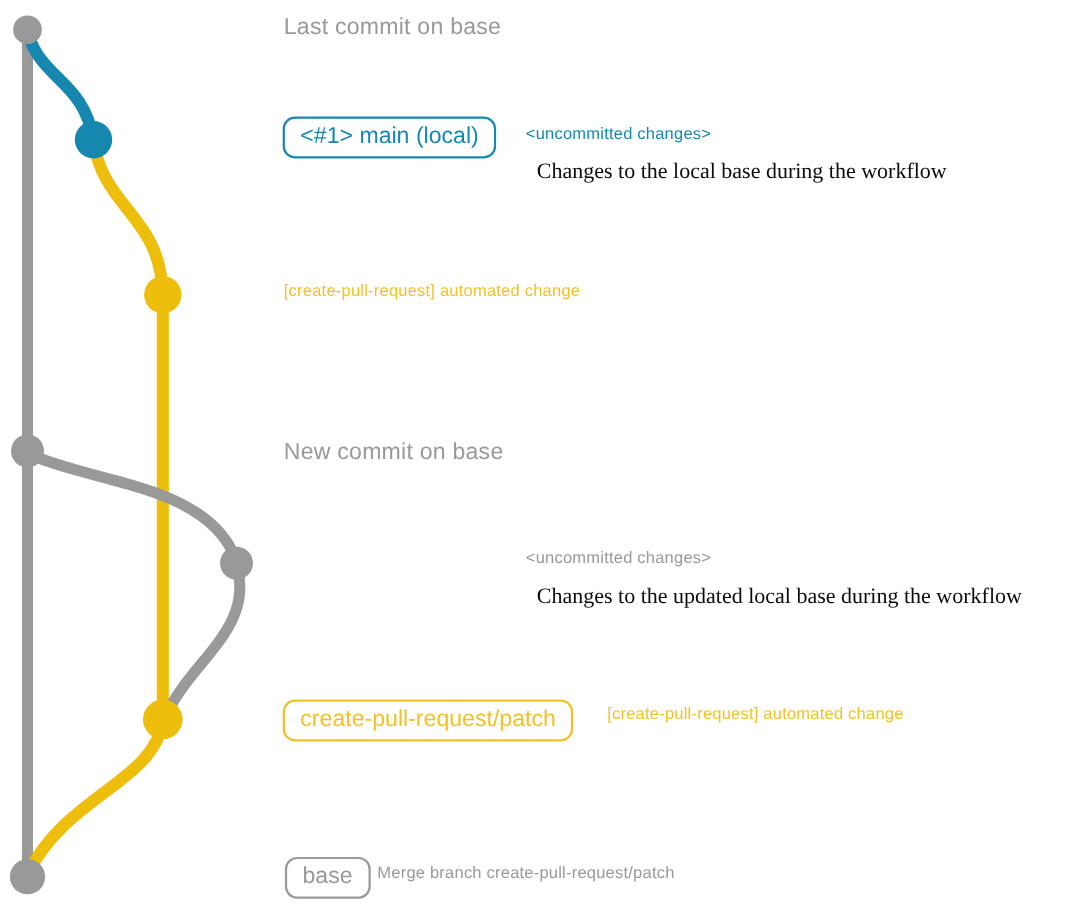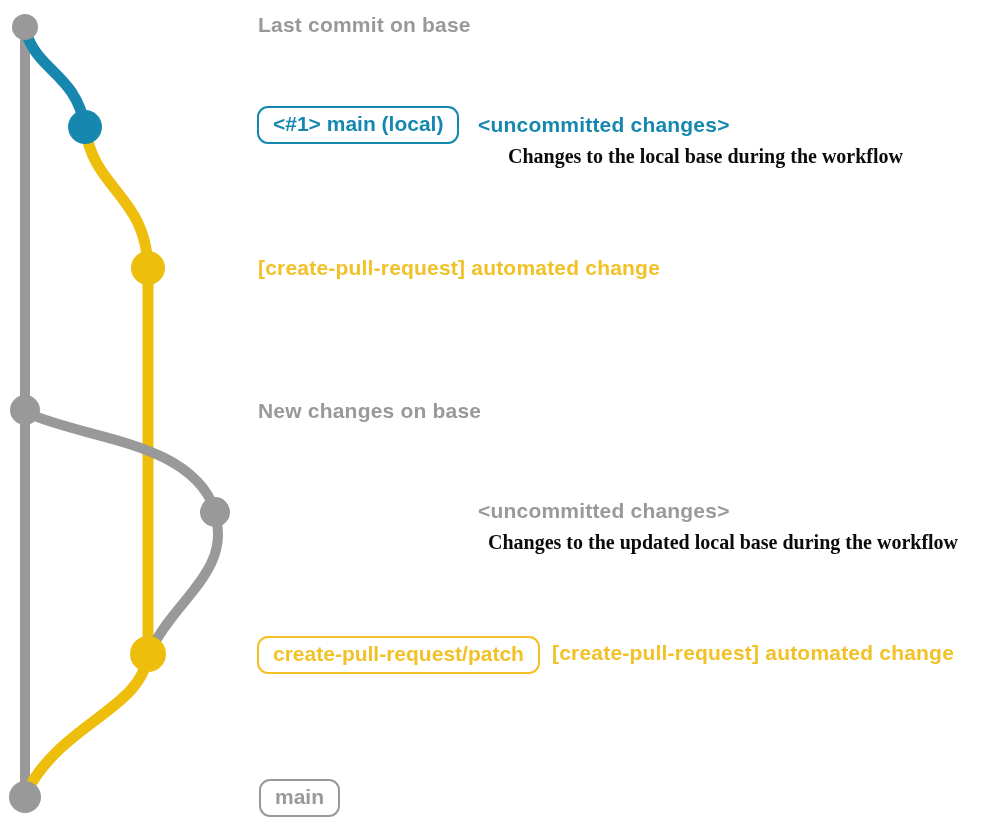"Last commit on base" .abs { font-weight: bold -> none }
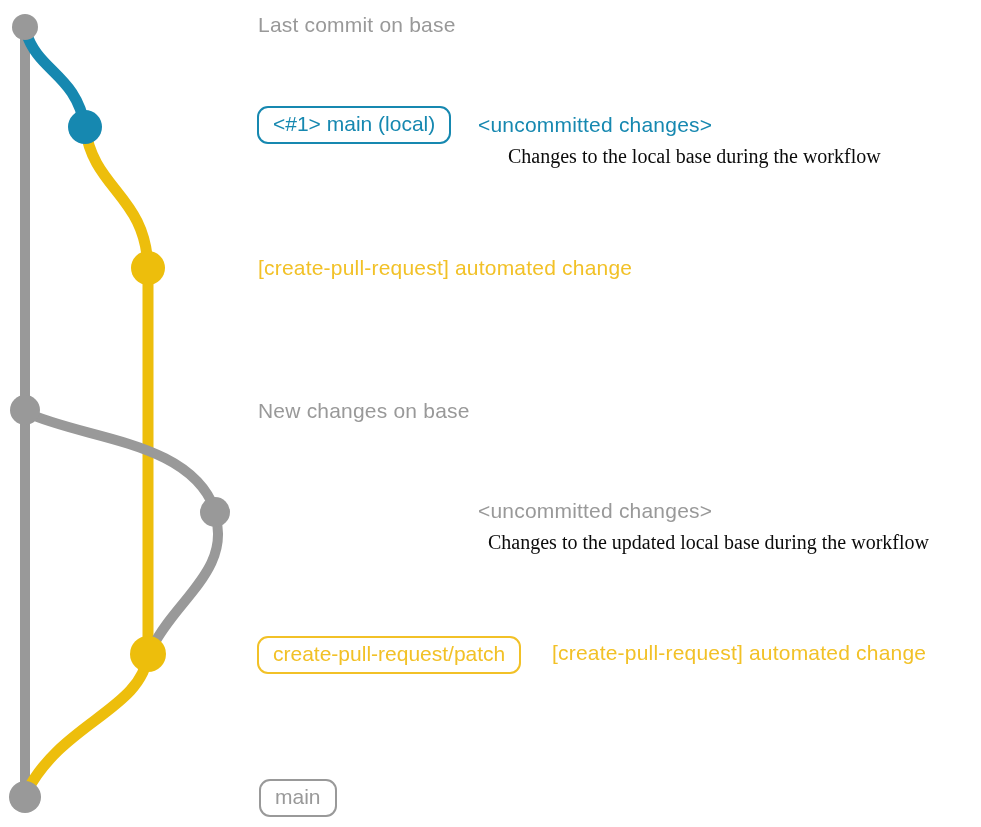"<uncommitted changes>" .msg { font-size: 21px -> 15px }
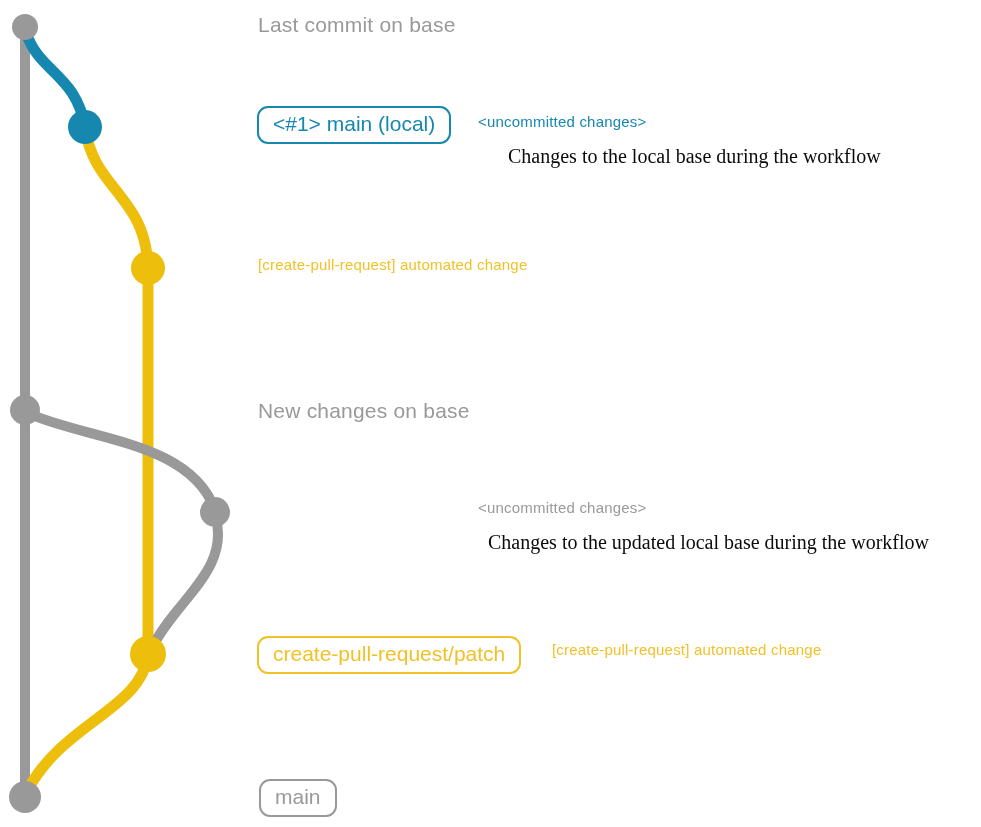"Changes to the local base" div.abs { margin-left: 20px -> none }
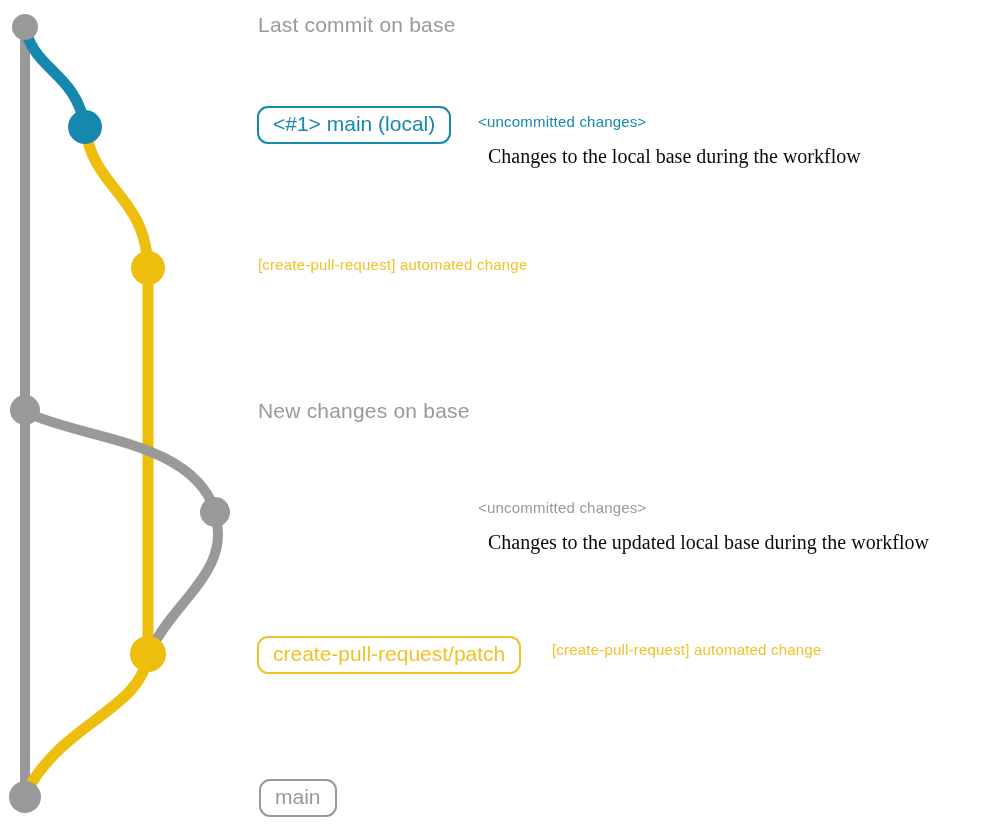"New changes on base" div.abs { text: changes -> commit }
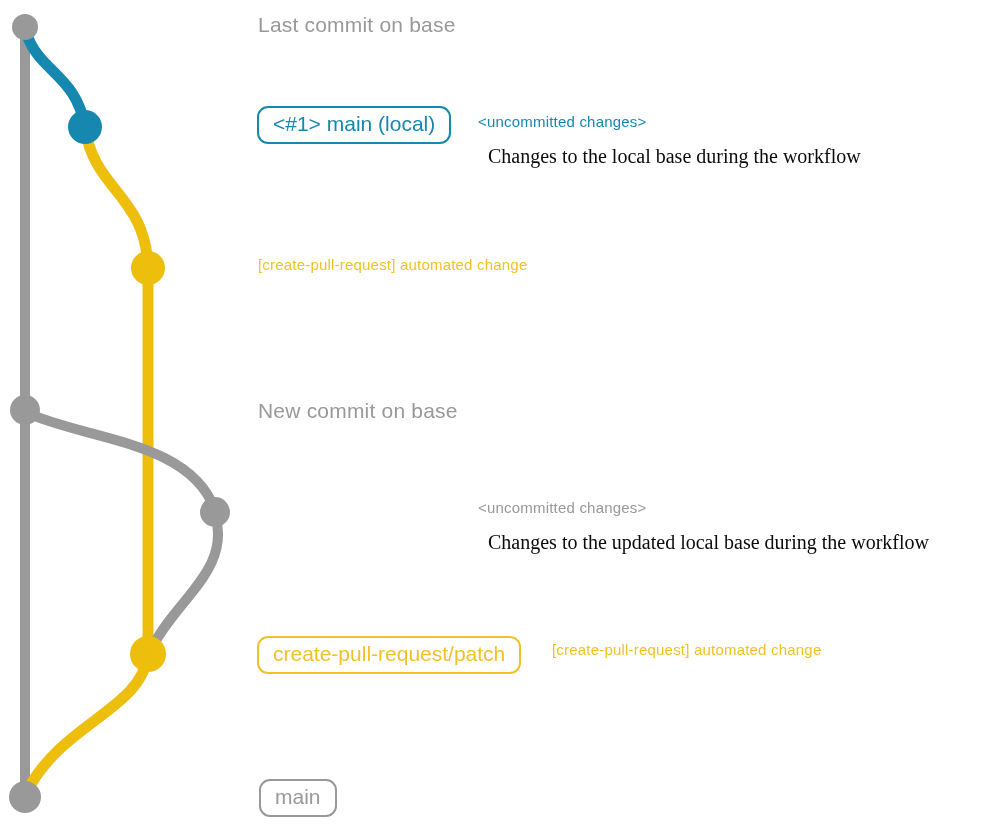"main" span { text: main -> base }
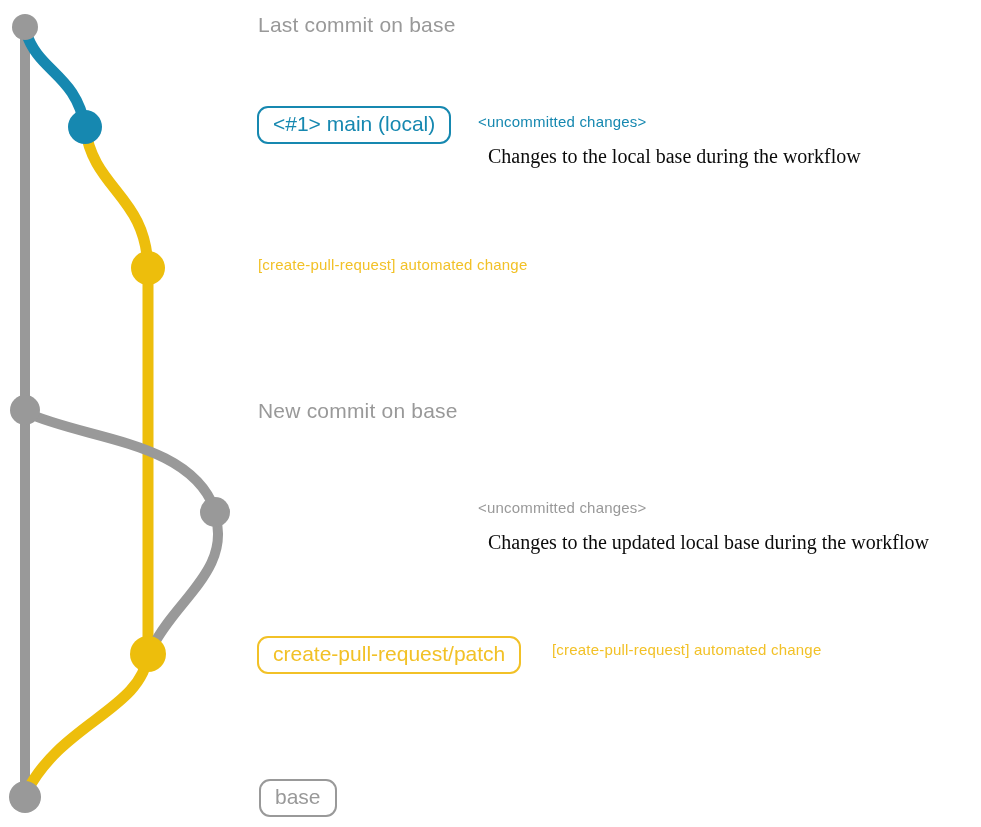"Merge branch create-pull-request/patch" div.abs { html: none -> <div>Merge branch create-pull-request/patch</div> }
